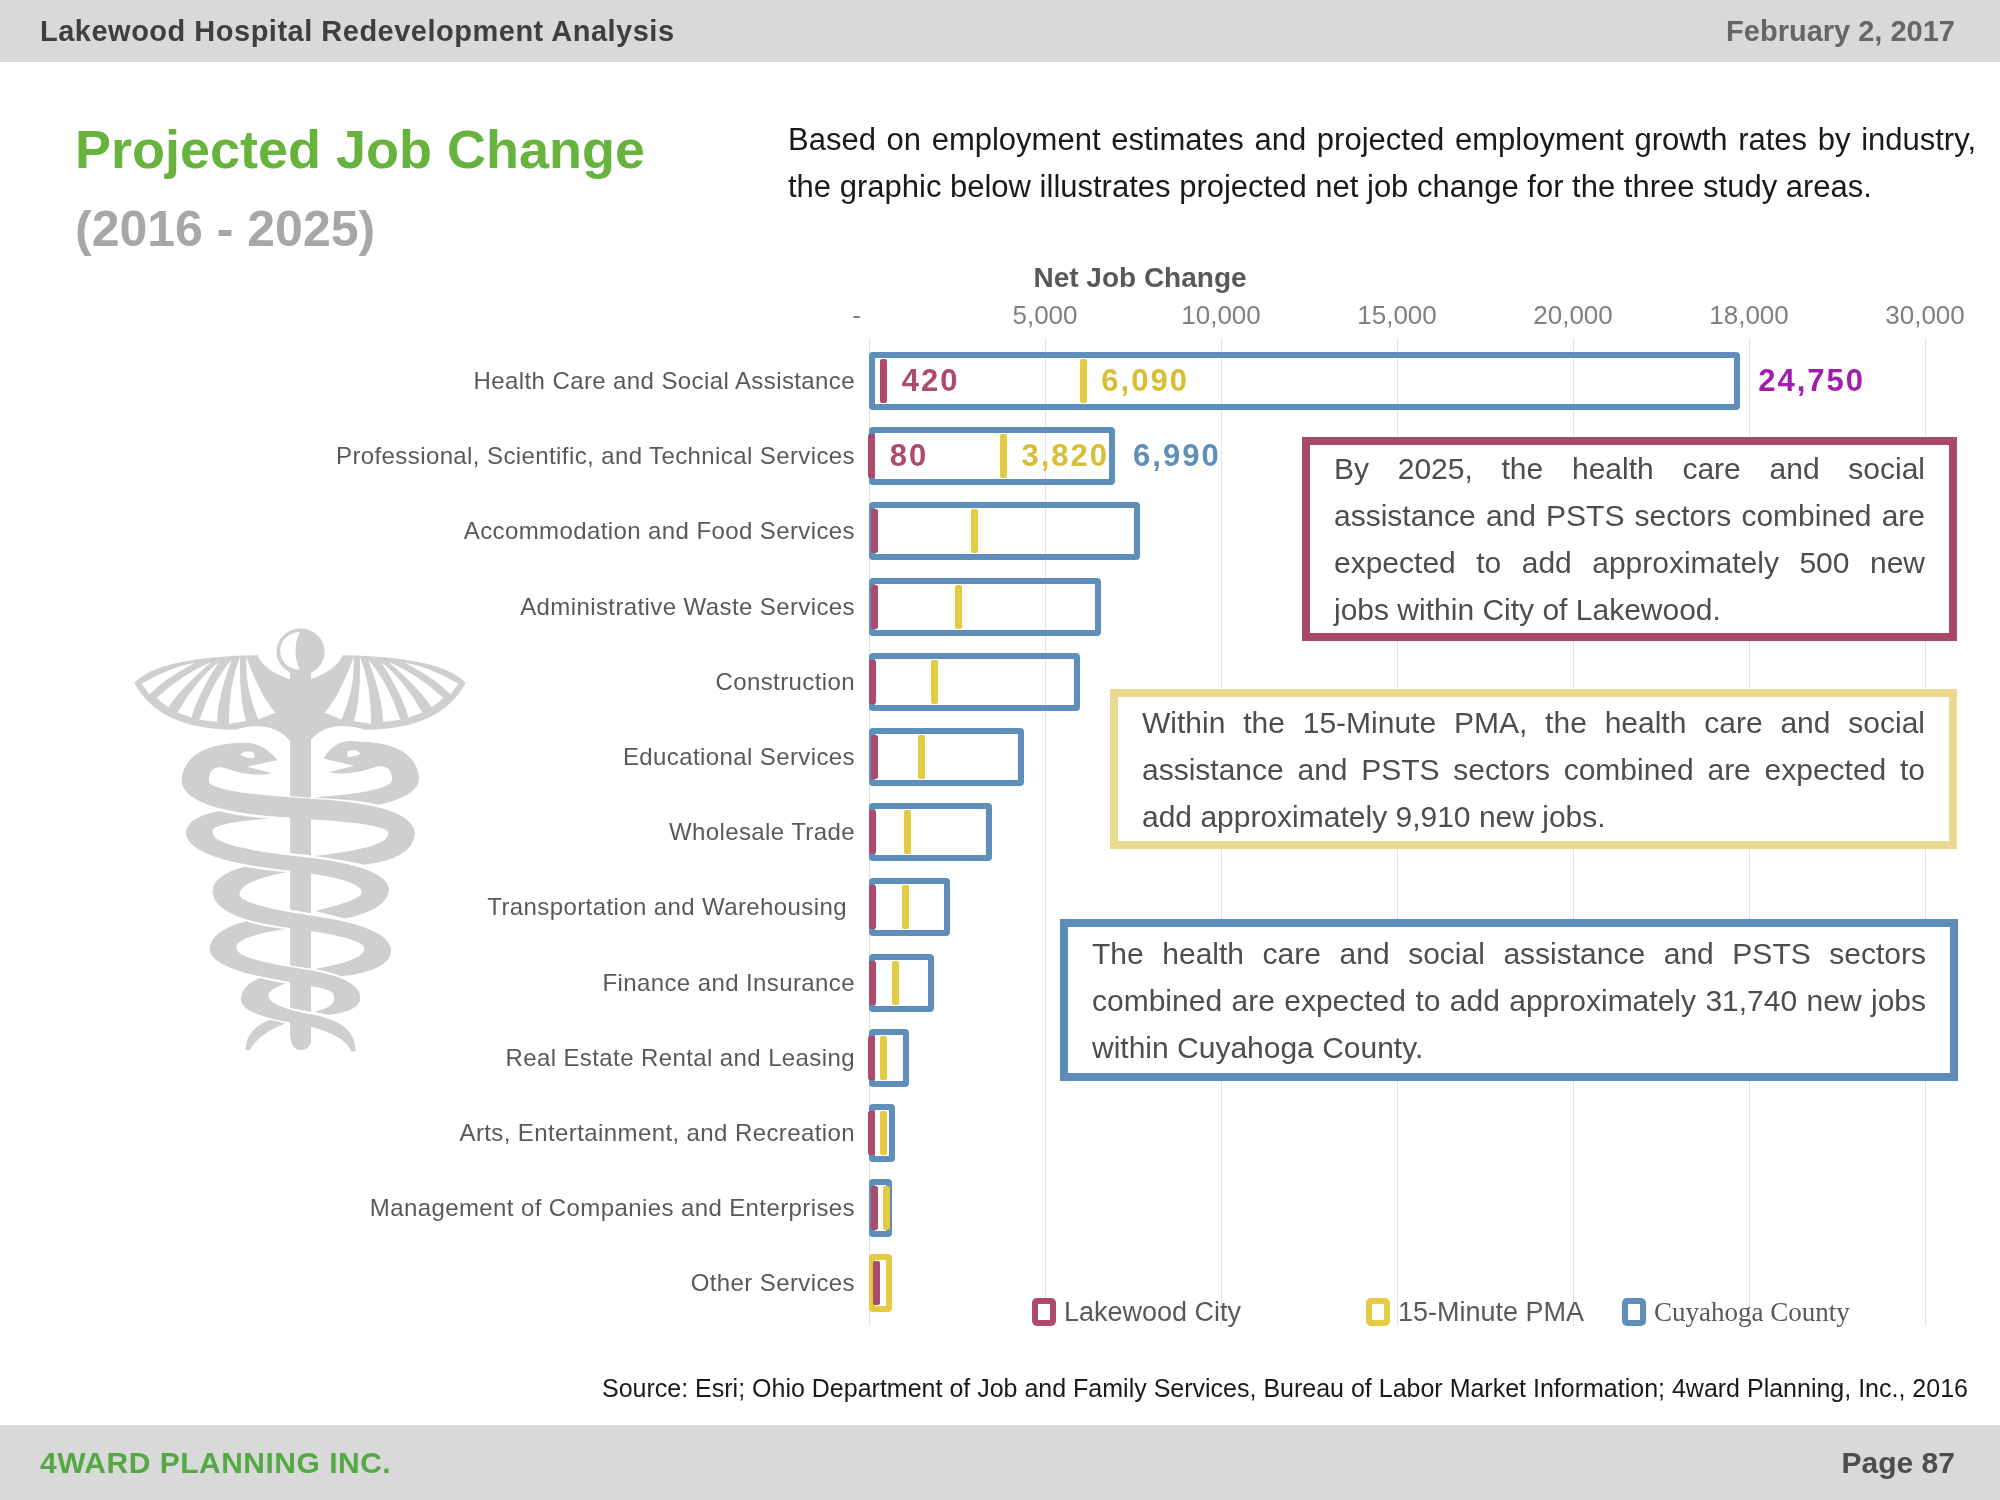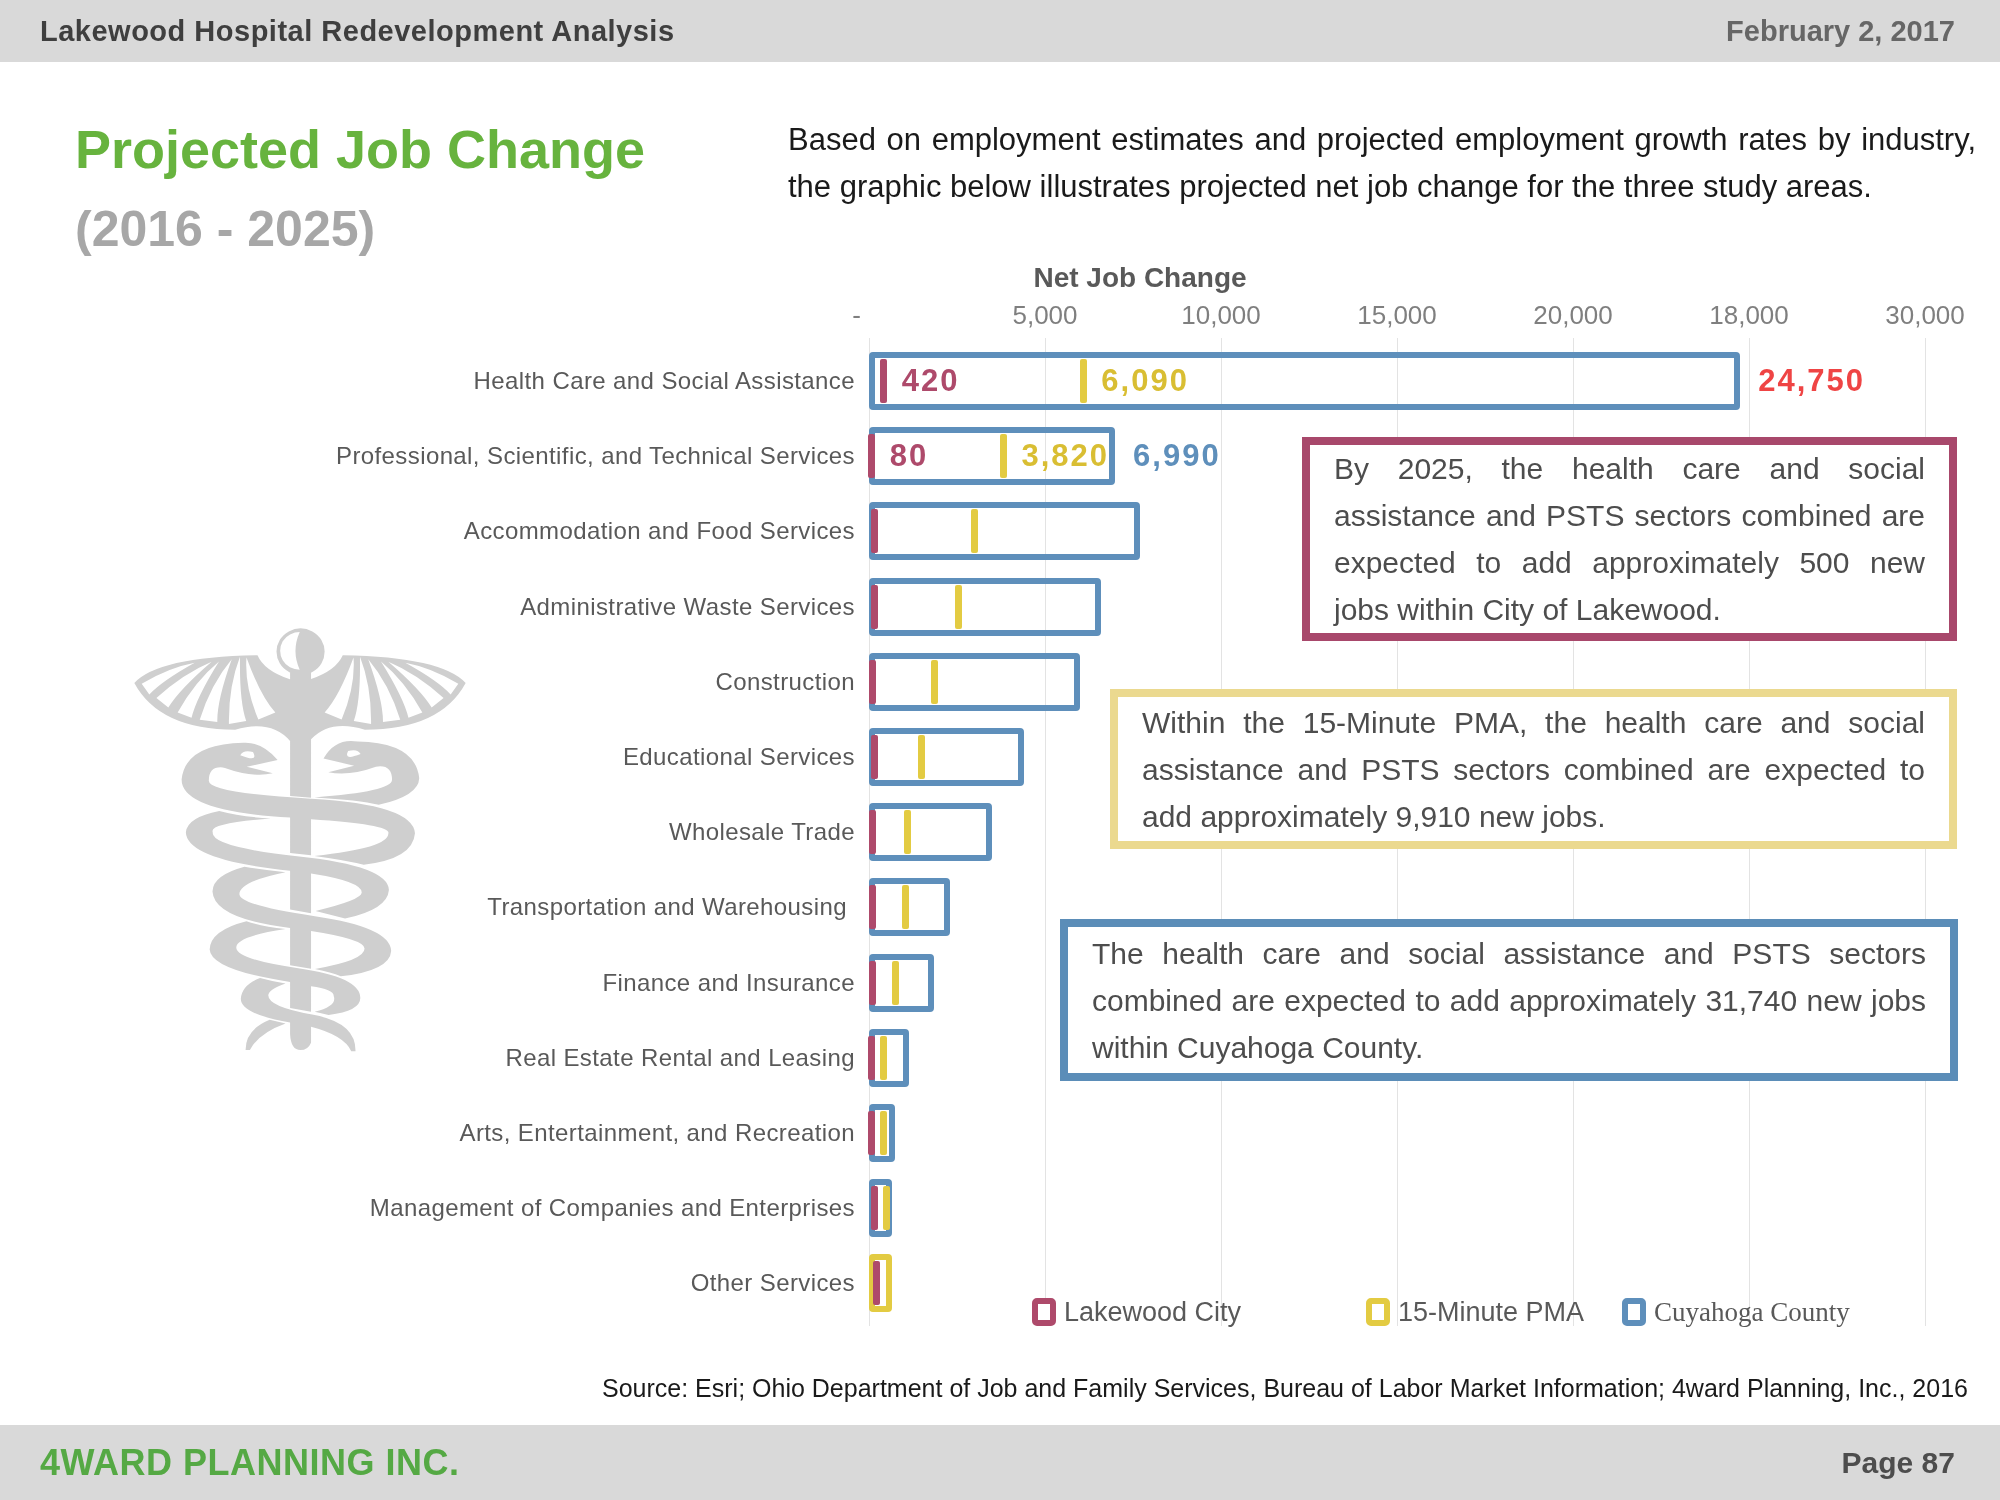"24,750" div.dlabel { color: #ef4444 -> #a21caf }
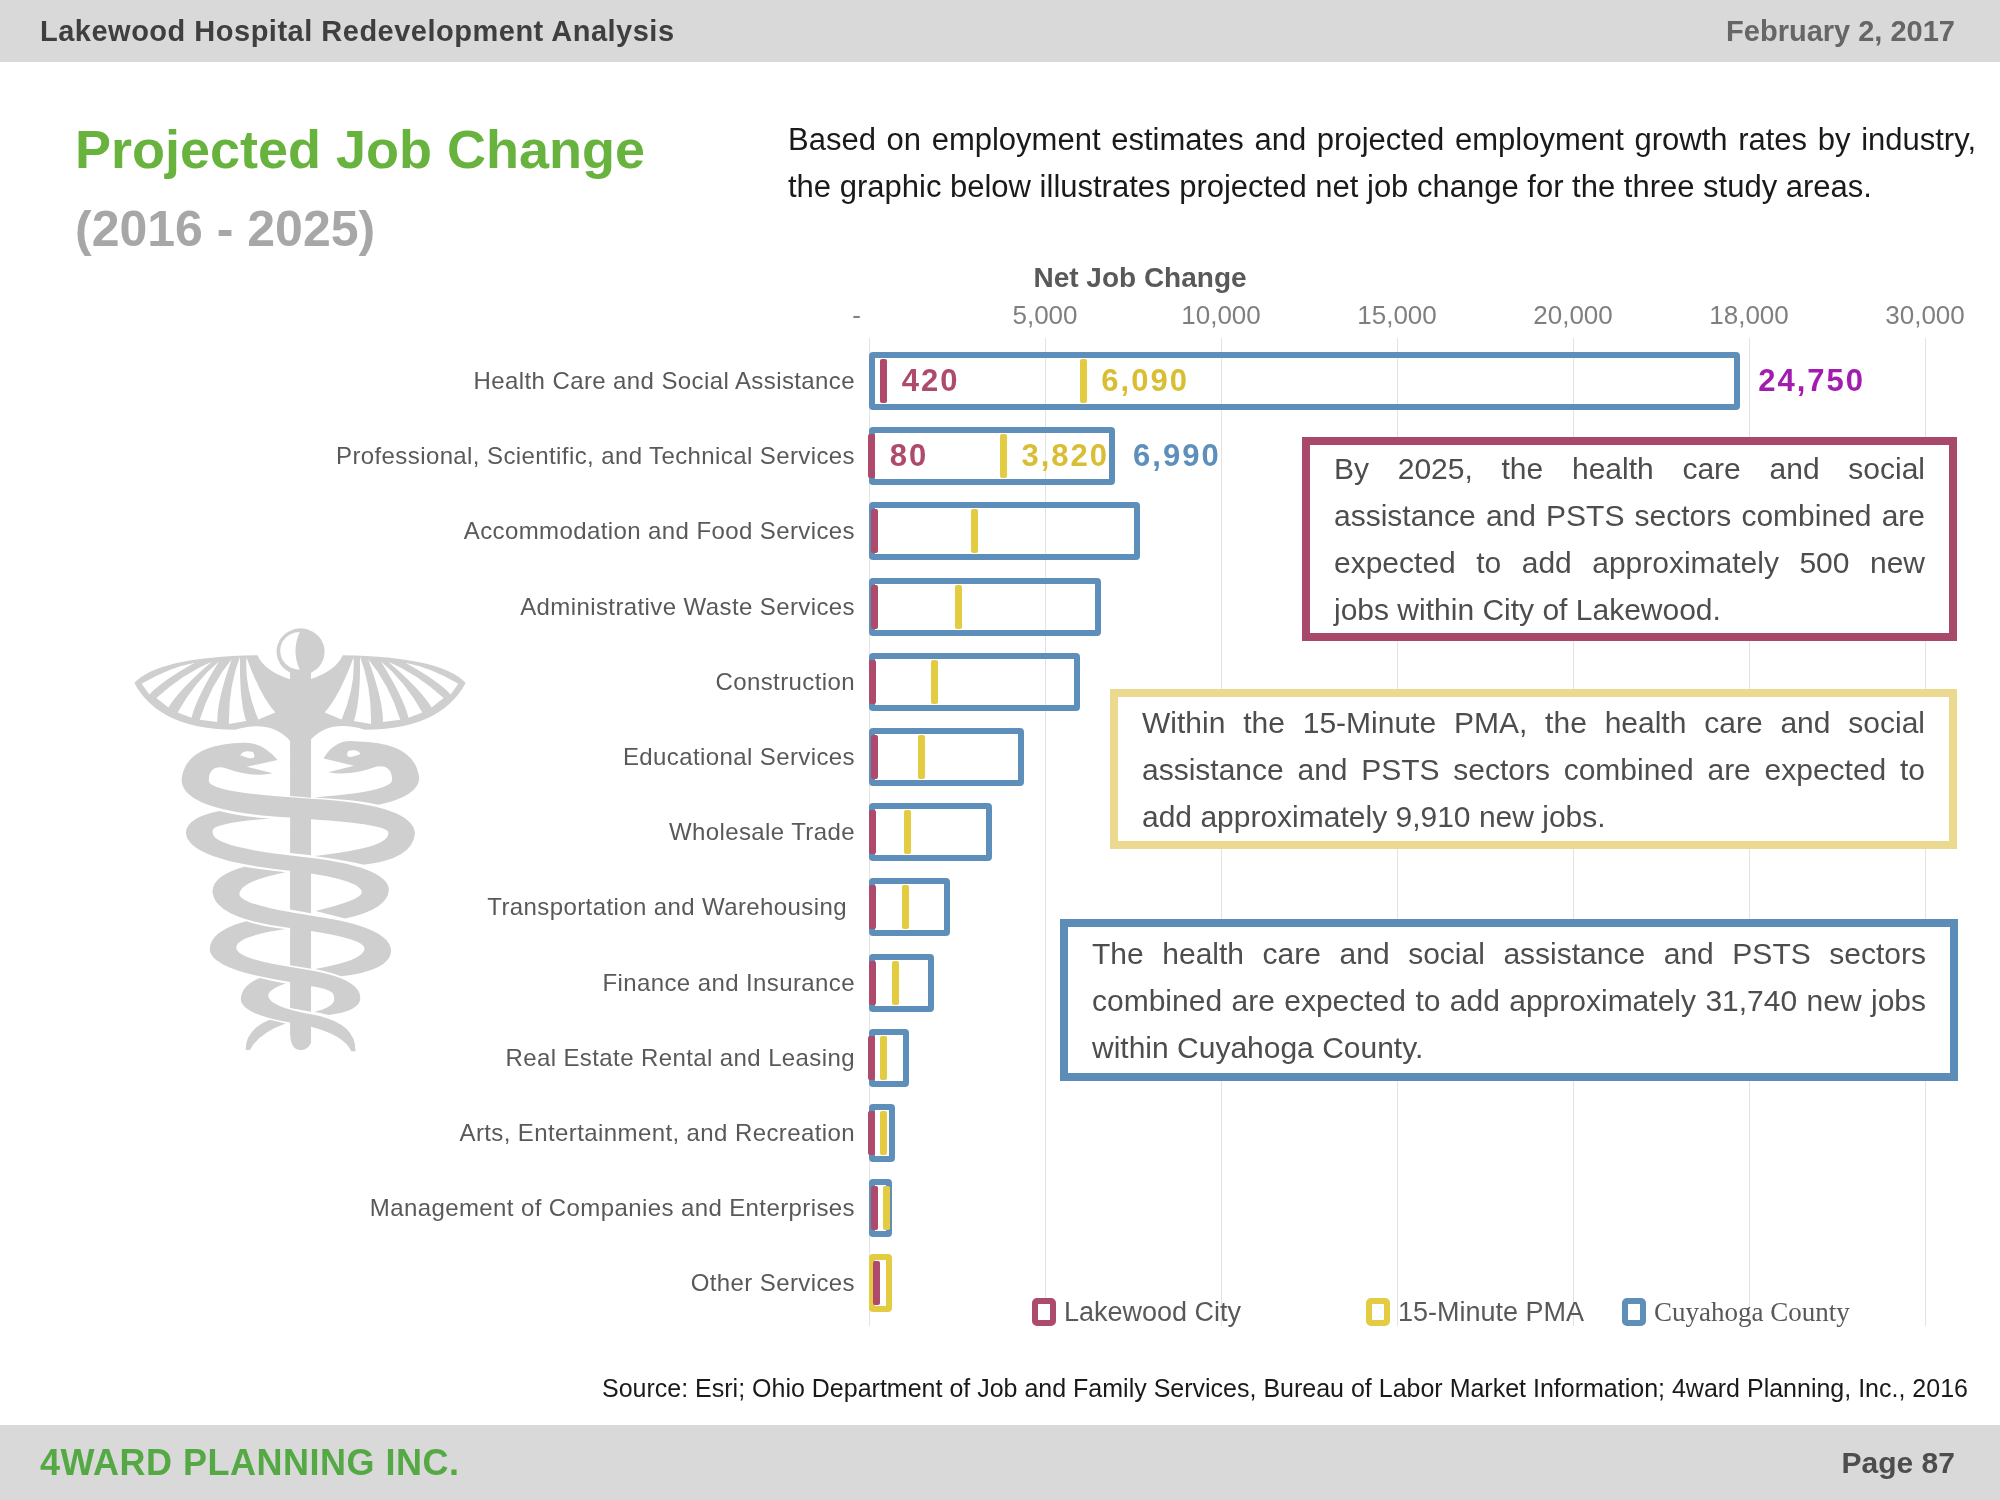"4WARD PLANNING INC." #footer-company { font-size: 36px -> 30px }
